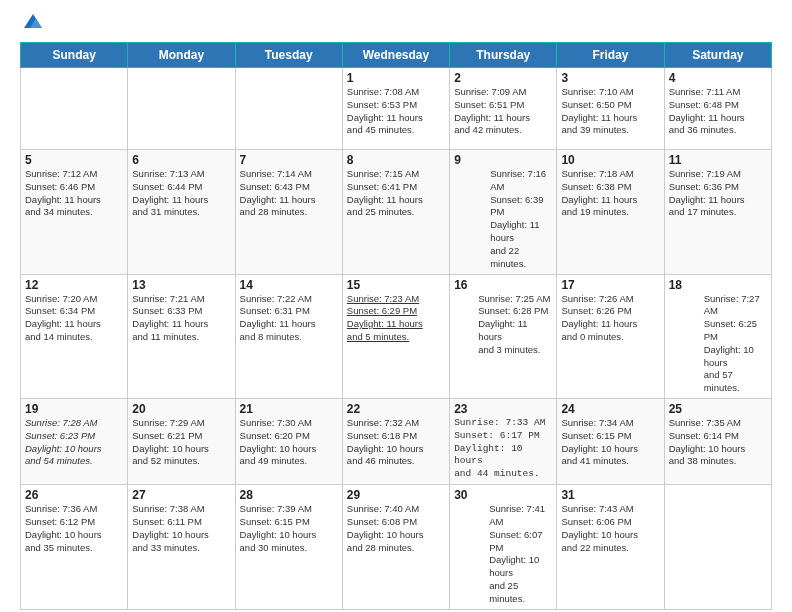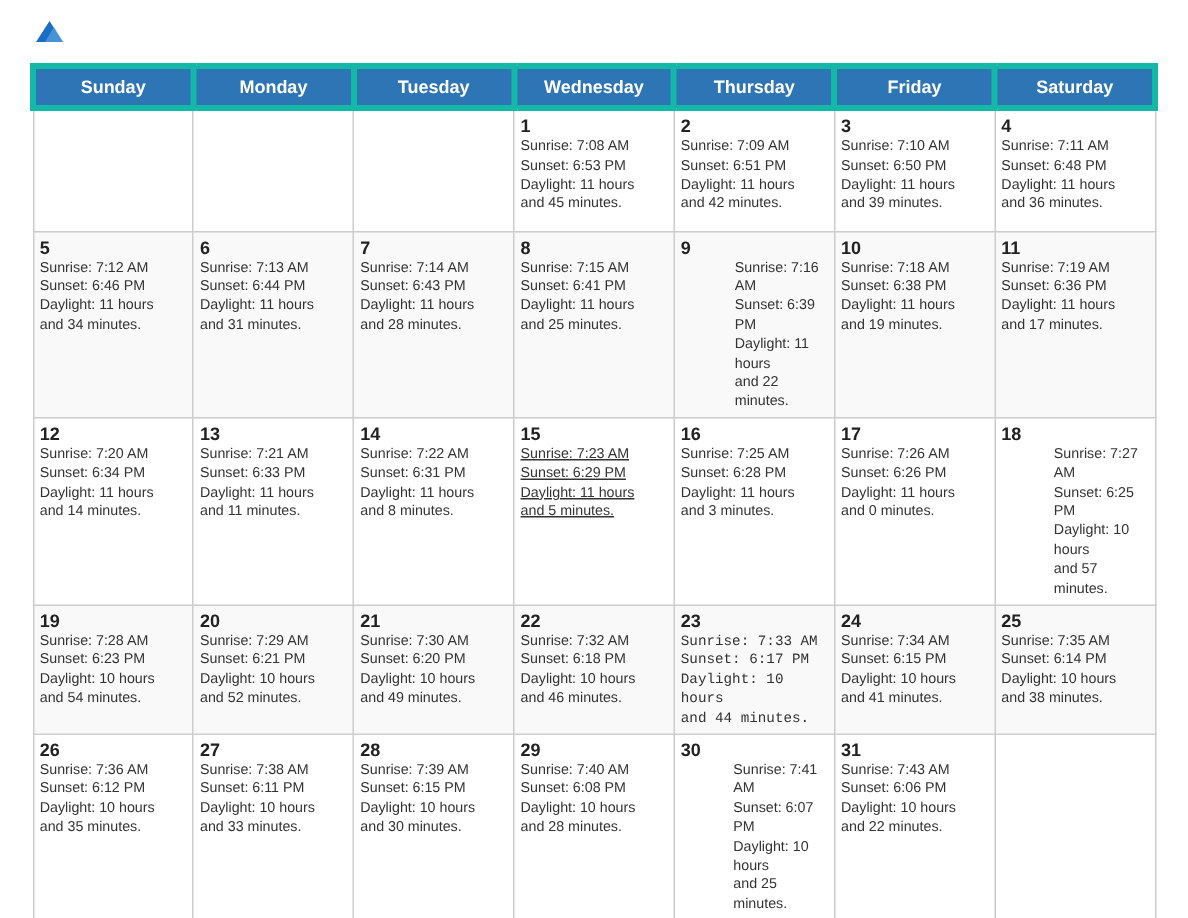"Sunday" .calendar th { border: 4px solid #14b8a6 -> 1px solid #14b8a6 }
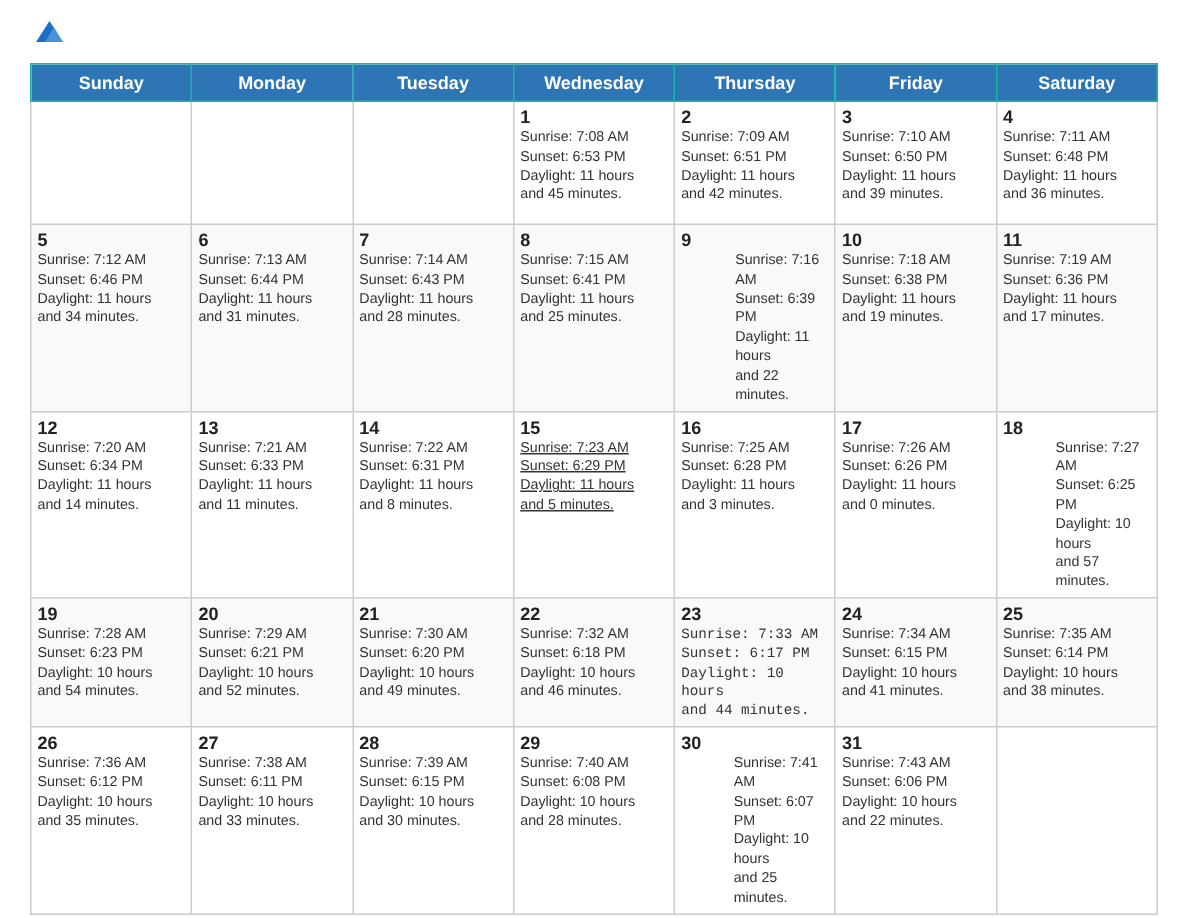"Sunrise: 7:25 AM" div.day-info { margin-left: none -> 24px }
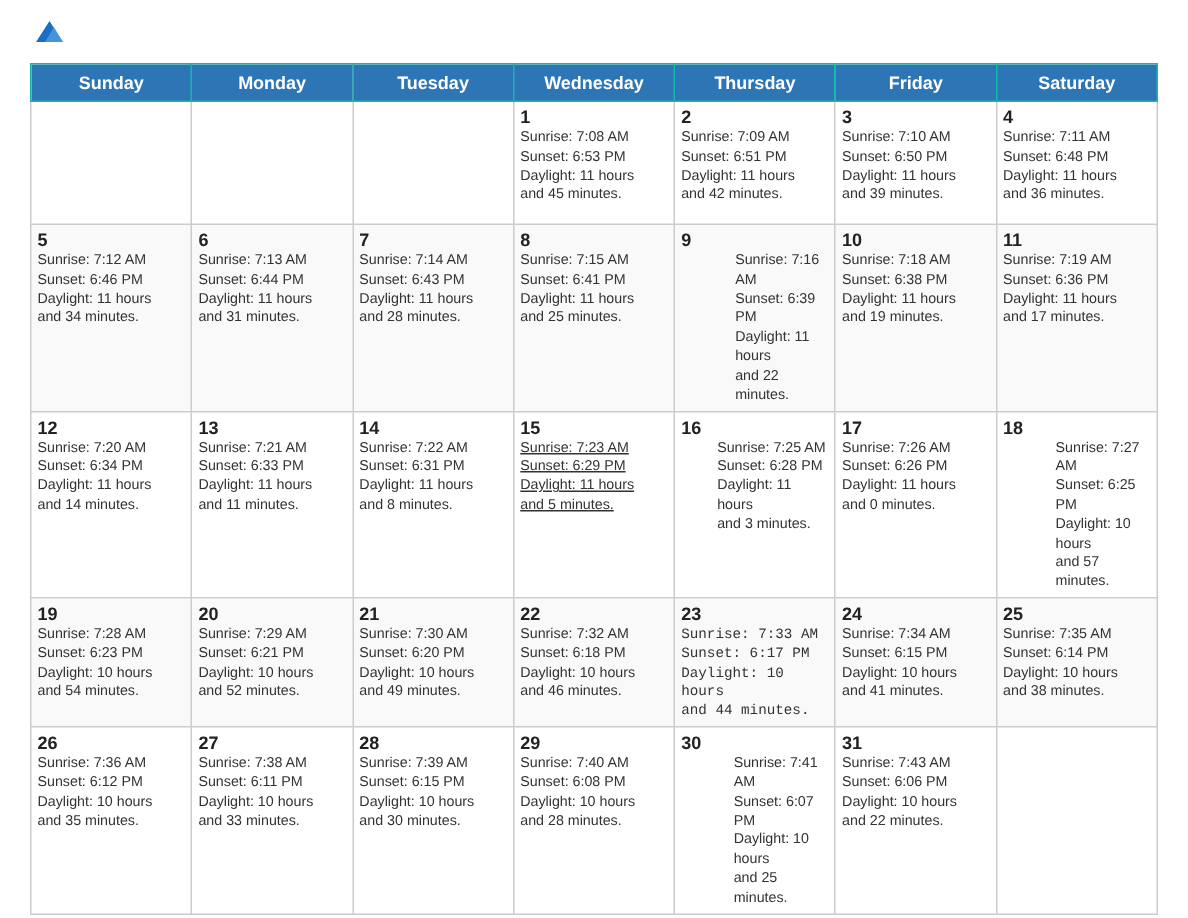"Sunrise: 7:28 AM" div.day-info { font-style: none -> italic }
